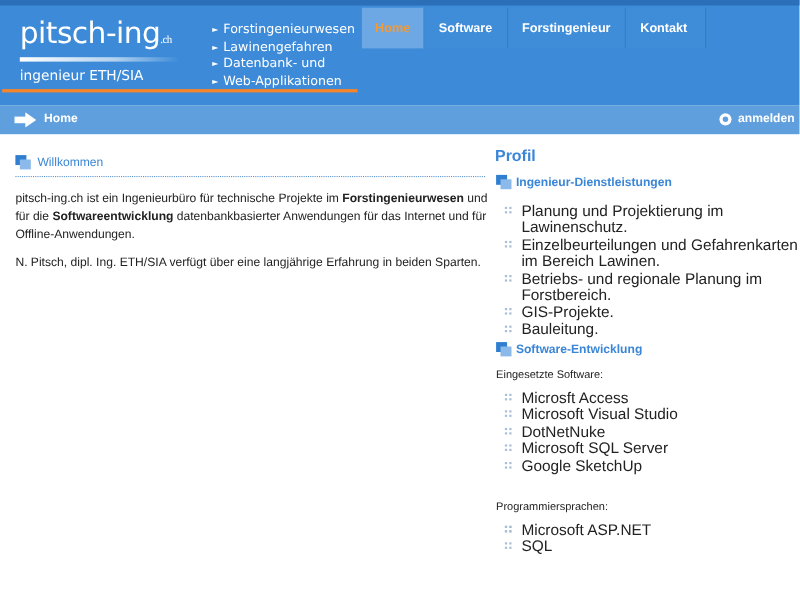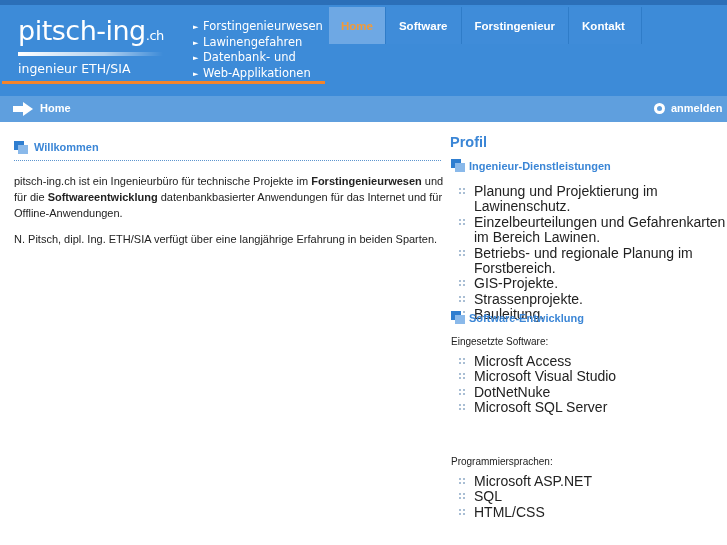".ch" .logo-main .ch { font-family: none -> Liberation Serif, serif; font-size: 13px -> 10px }
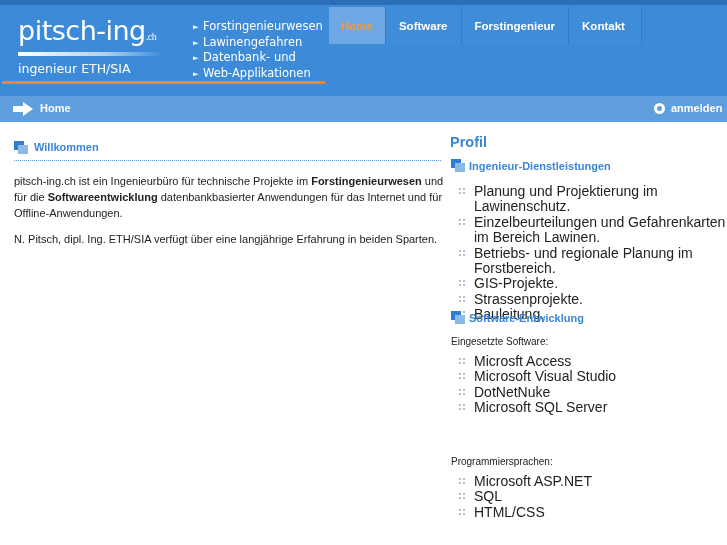"Willkommen" .welcome-head { align-items: flex-start -> center; font-weight: bold -> normal }
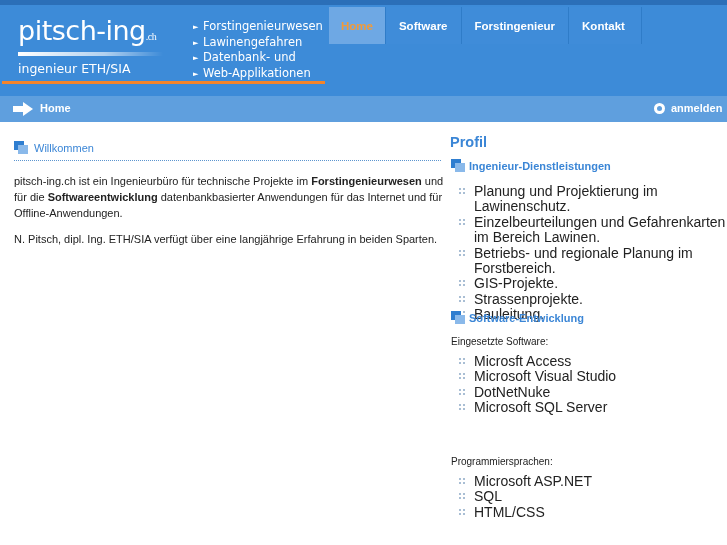"Strassenprojekte." li { html: <li><span> <i></i> <i></i> <i></i> <i></i> </span><span>Strassenprojekte.</span></li> -> none }
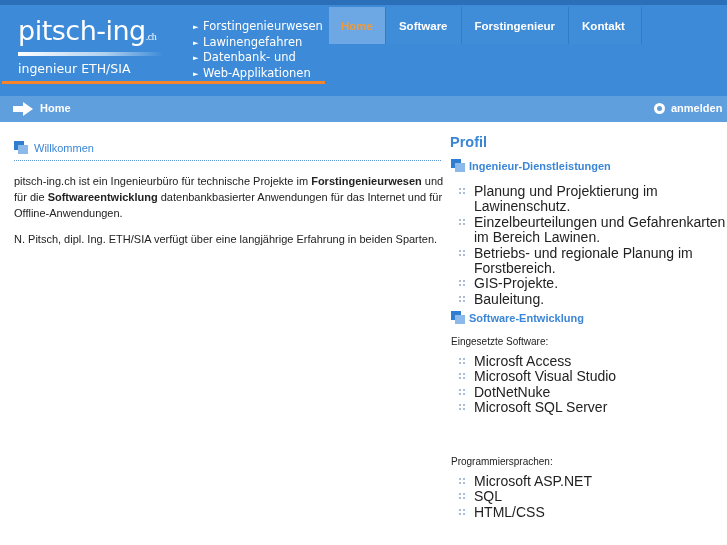"Google SketchUp" li { html: none -> <li><span> <i></i> <i></i> <i></i> <i></i> </span><span>Google SketchUp</span></li> }
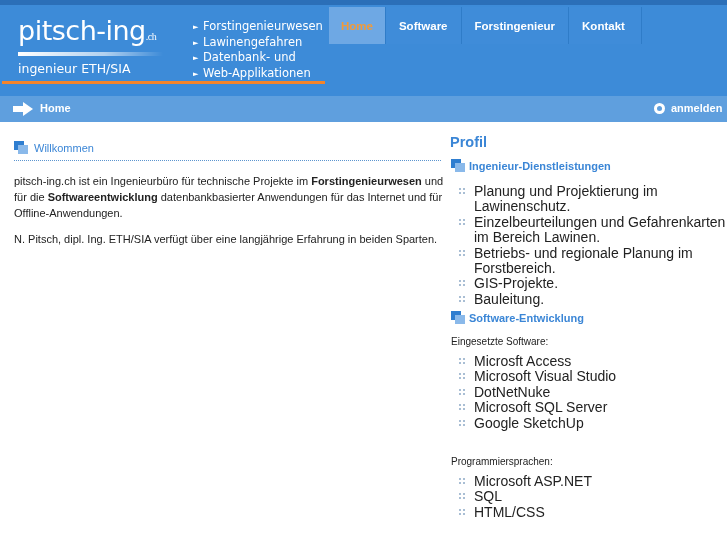"HTML/CSS" li { html: <li><span> <i></i> <i></i> <i></i> <i></i> </span><span>HTML/CSS</span></li> -> none }
